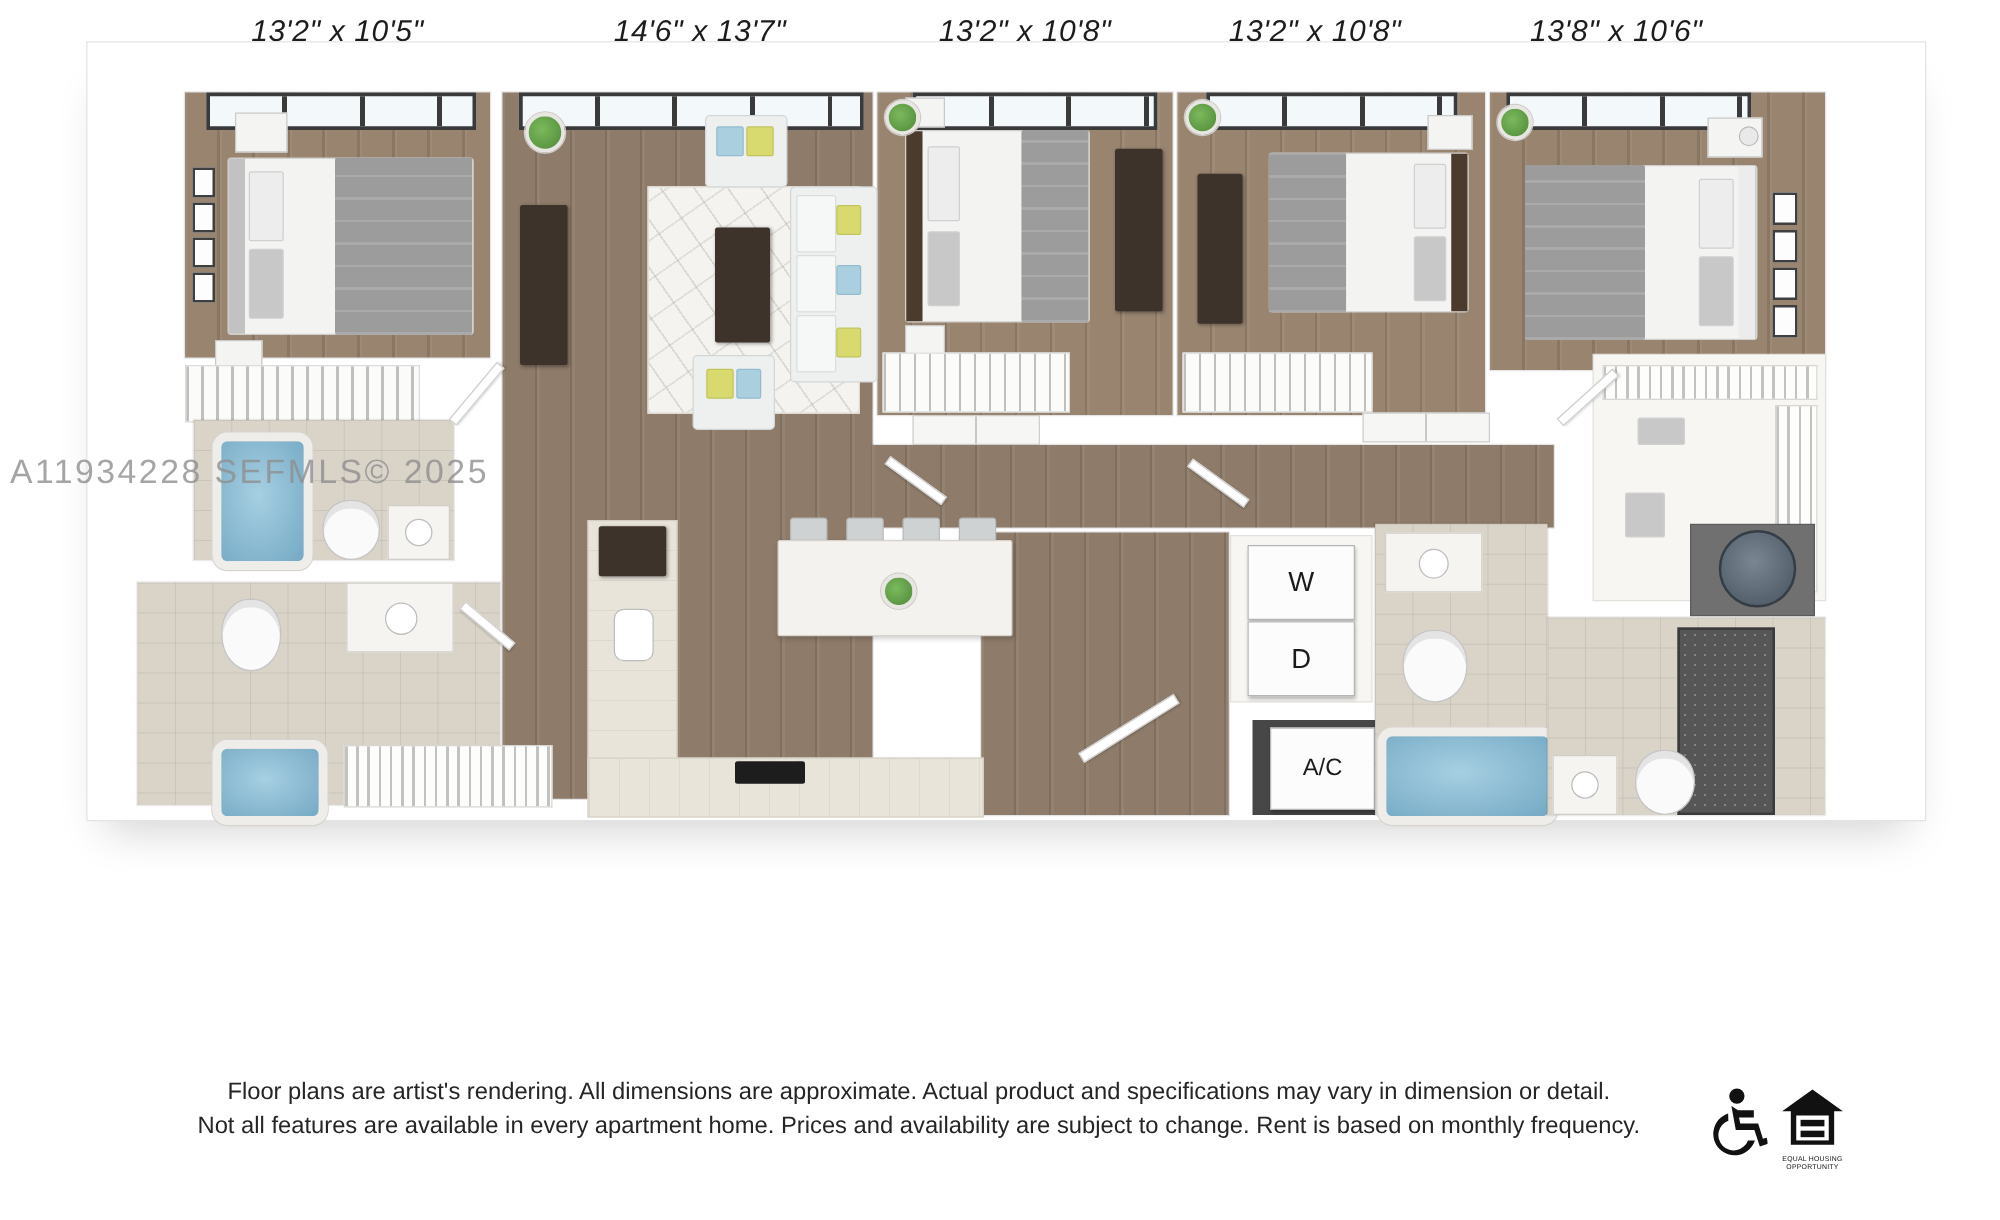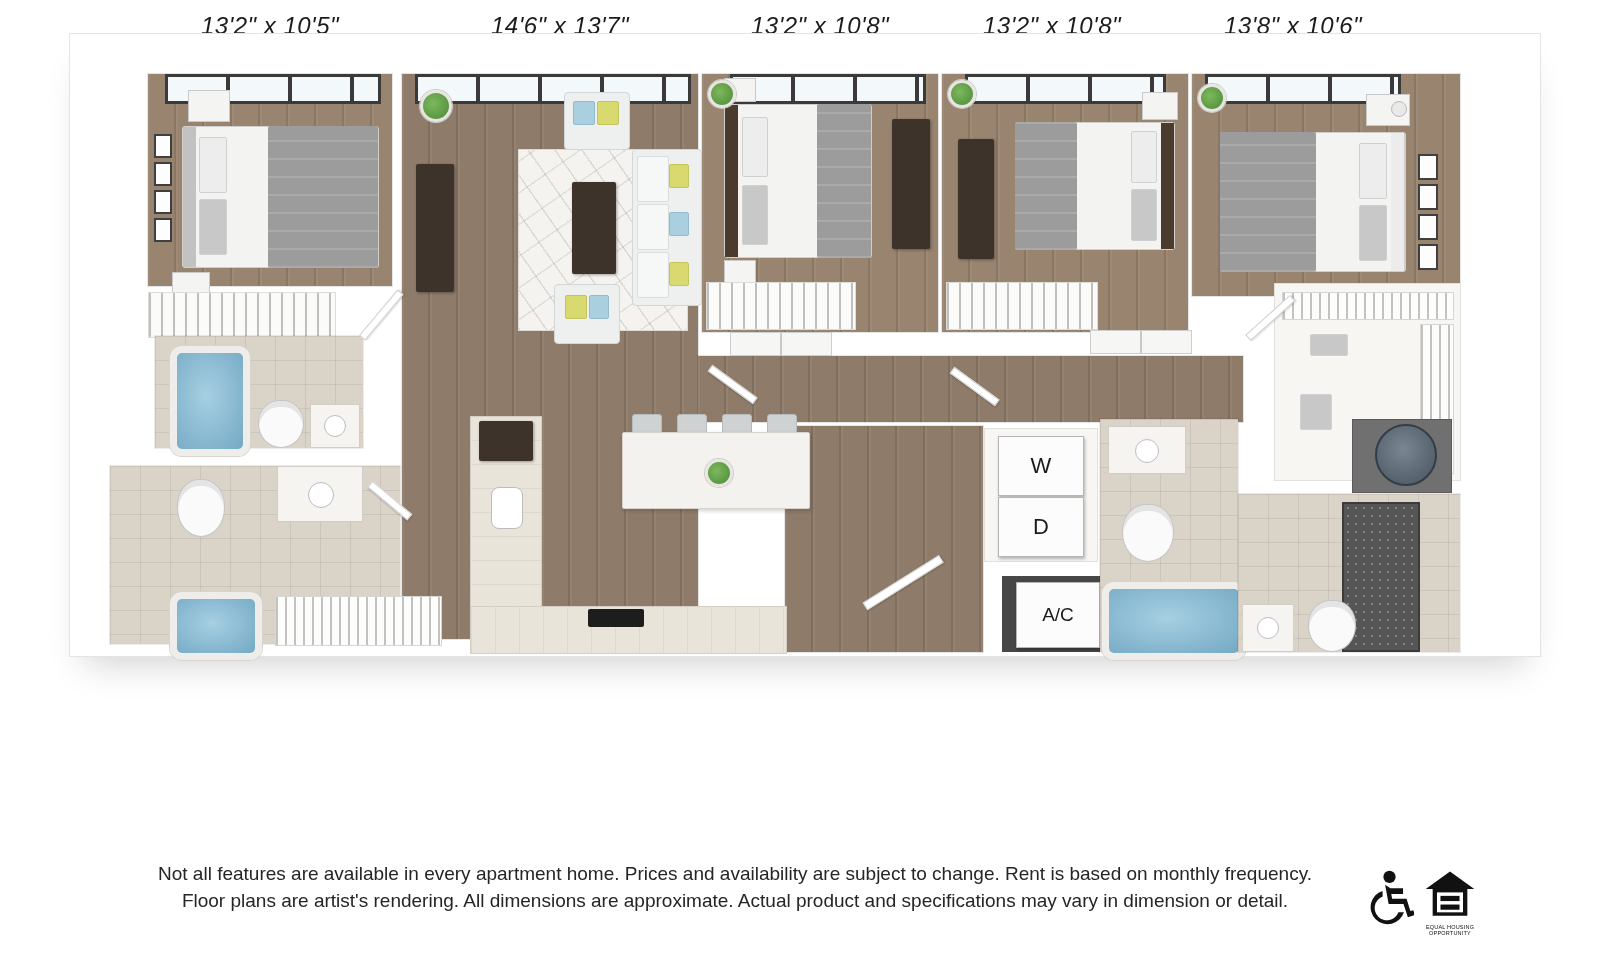"A11934228 SEFMLS© 2025" div.watermark { html: none -> <div>A11934228 SEFMLS© 2025</div> }
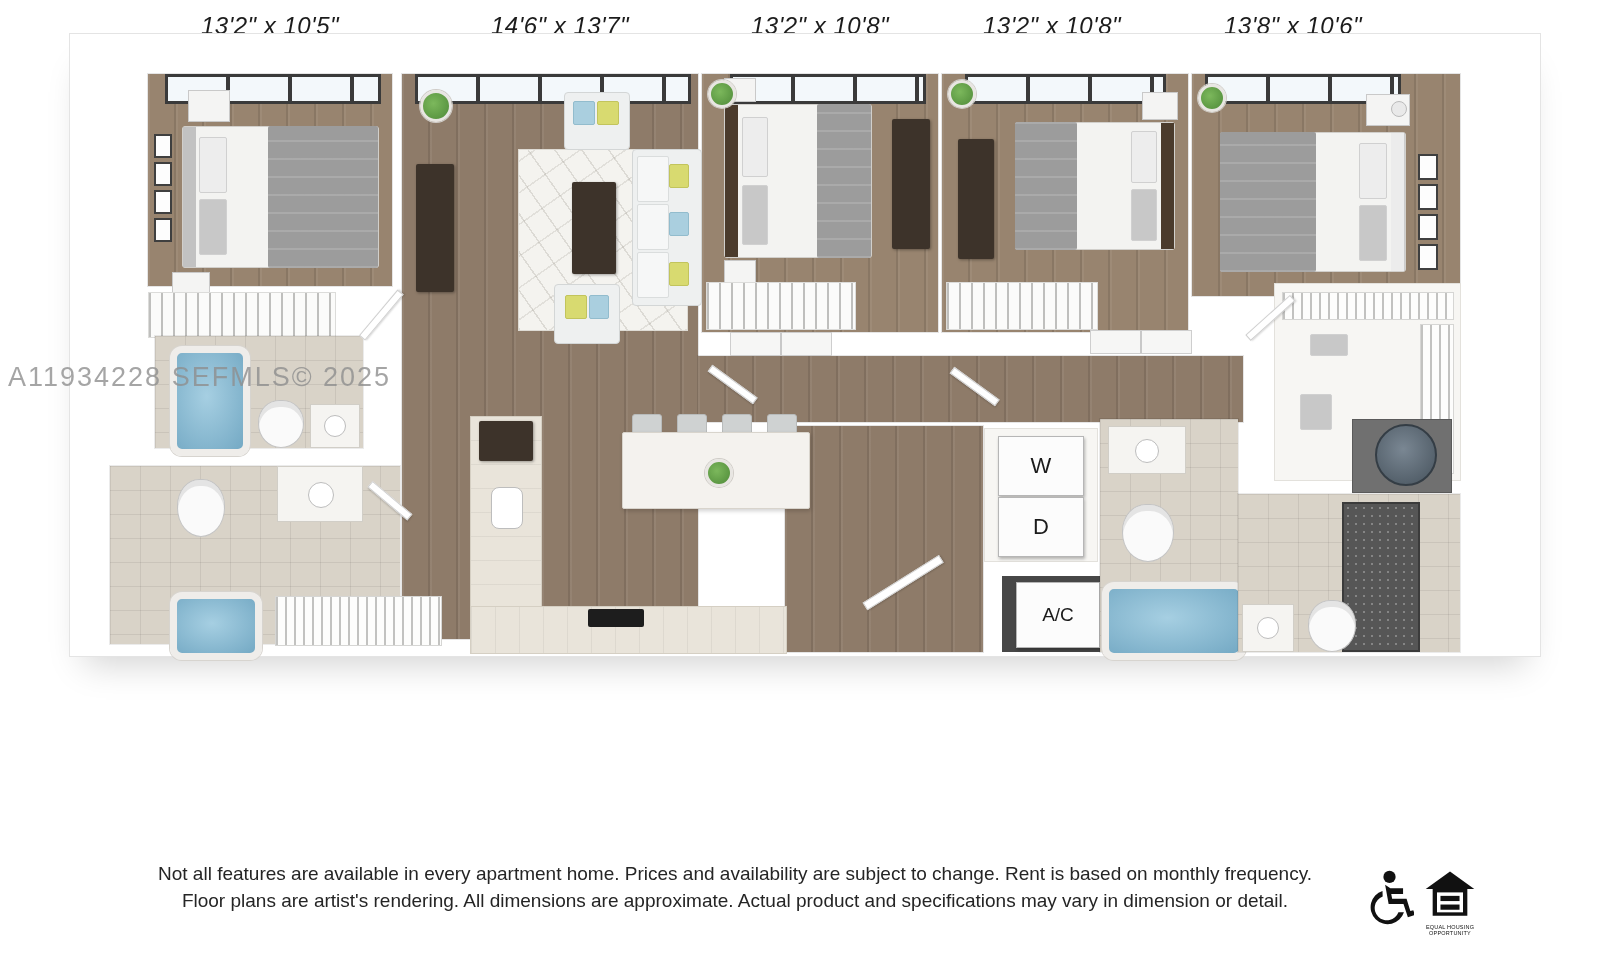"Not all features are available" p { order: before "Floor plans are artist's rendering." -> after "Floor plans are artist's rendering." }
